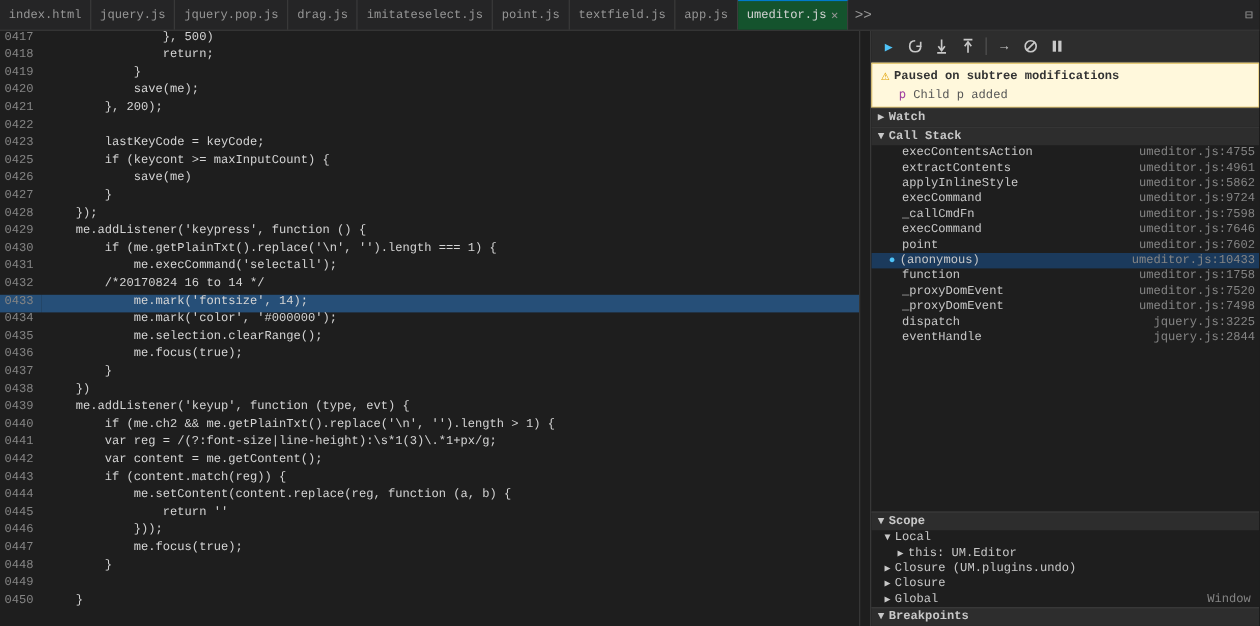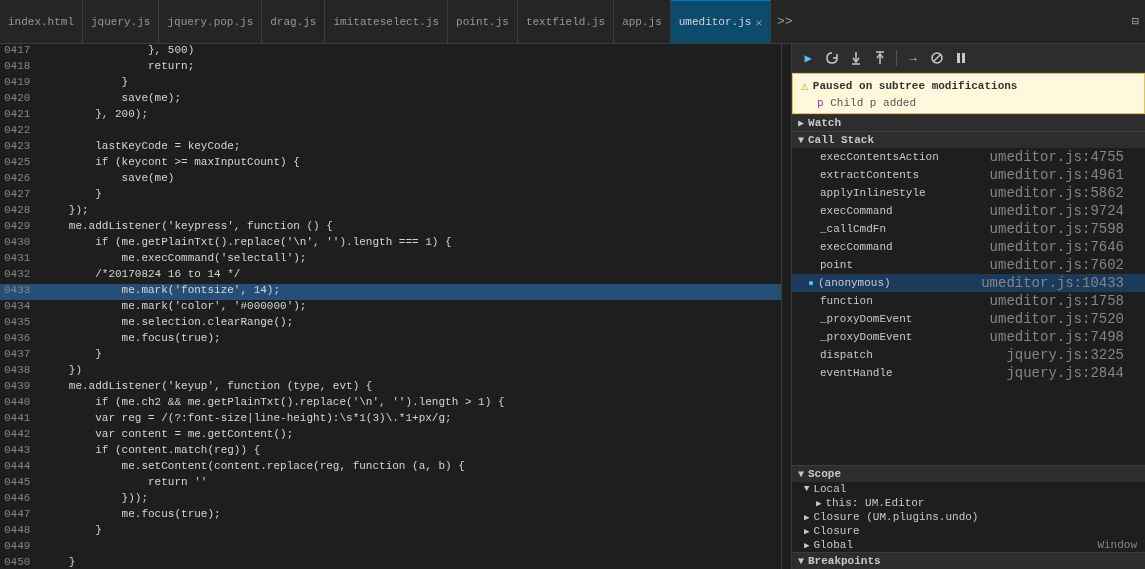"index.html" #tab-bar { height: 44px -> 28px }
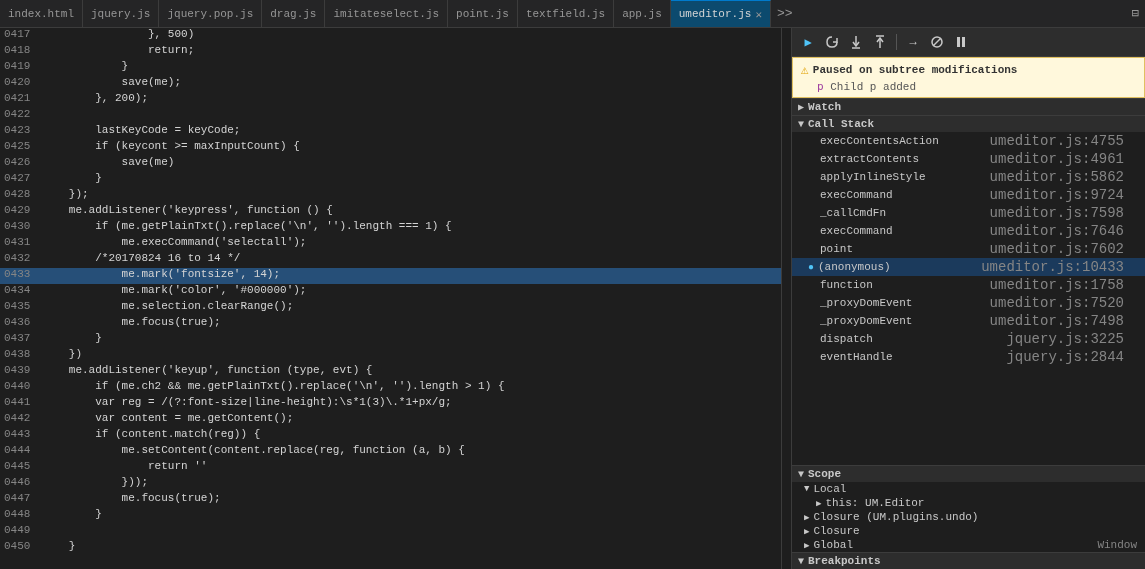"umeditor.js" .tab.active { background: #0c4a6e -> #14532d }
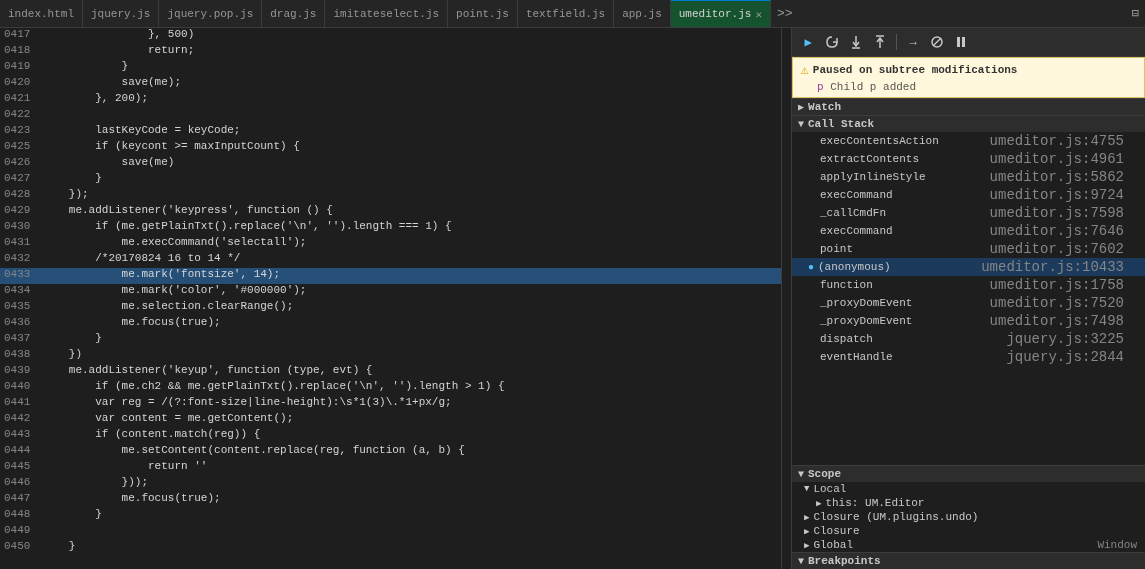"execContentsAction" .stack-row { padding: 1px 21px 1px 16px -> 1px 4px 1px 16px }
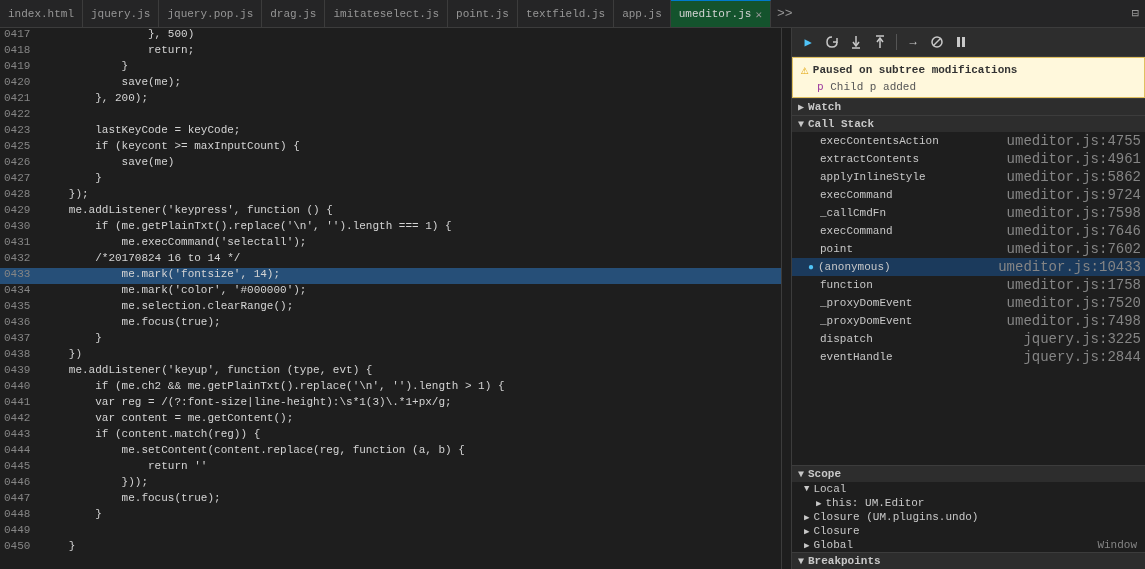"umeditor.js:4755" .stack-file { font-size: 14px -> 11px }
